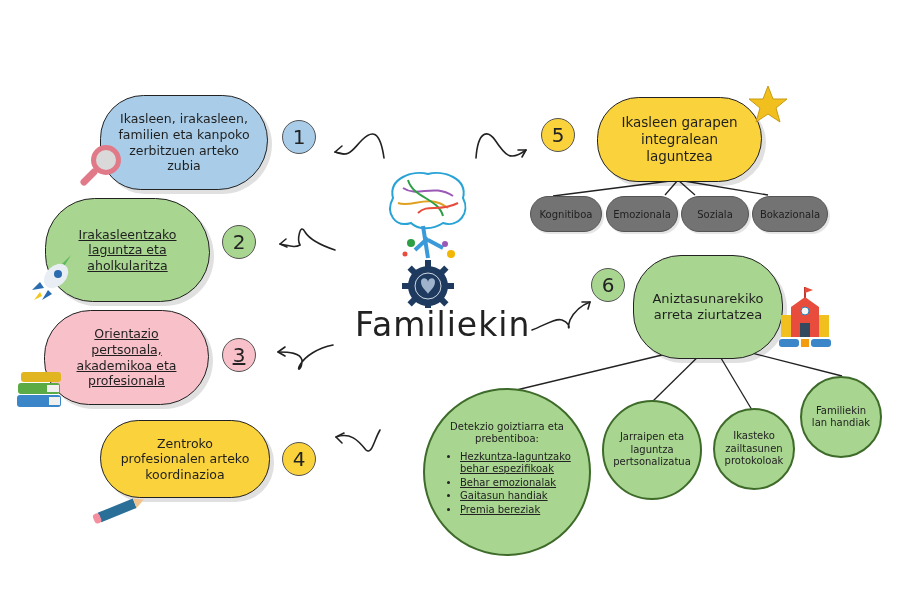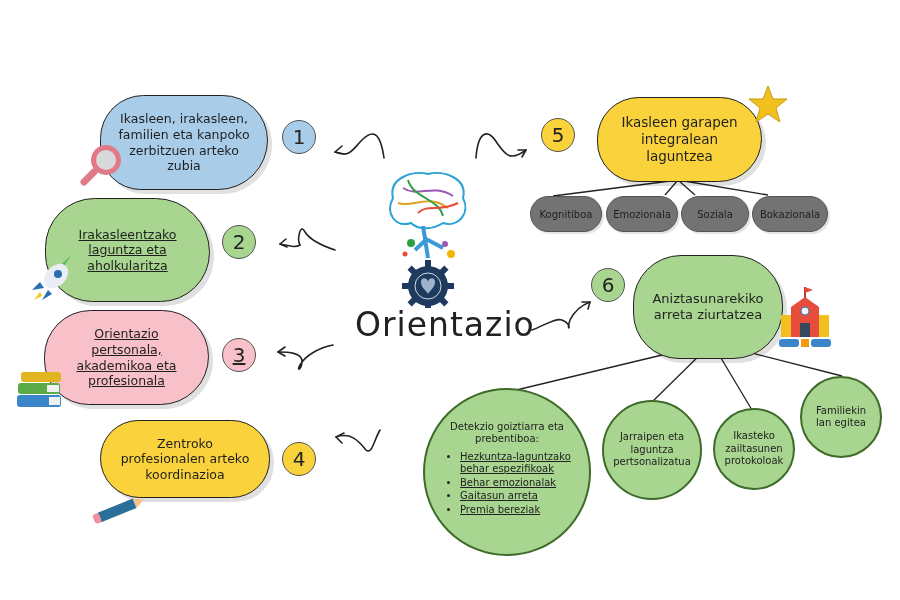"Orientazio" div.title { text: Orientazio -> Familiekin }
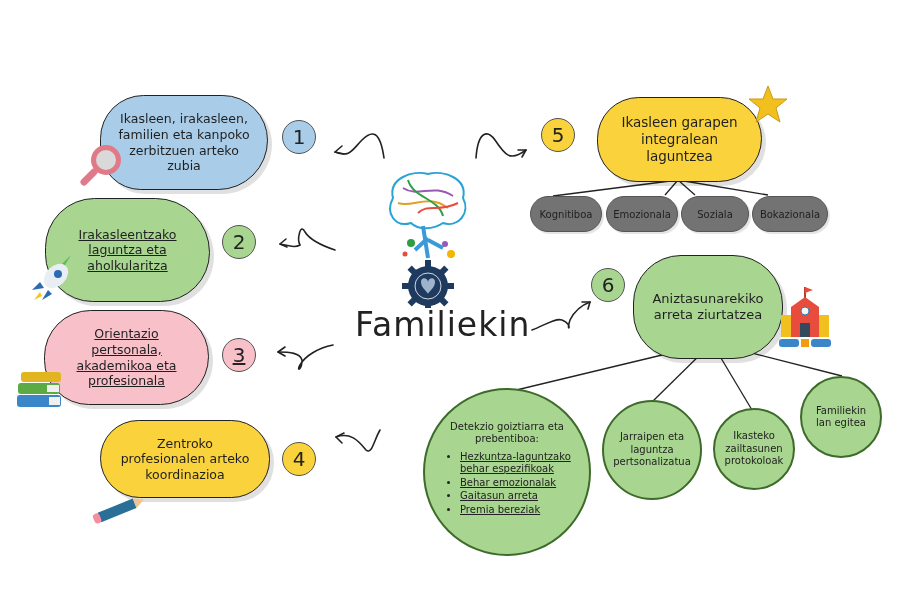"Familiekin lan egitea" span { text: egitea -> handiak }
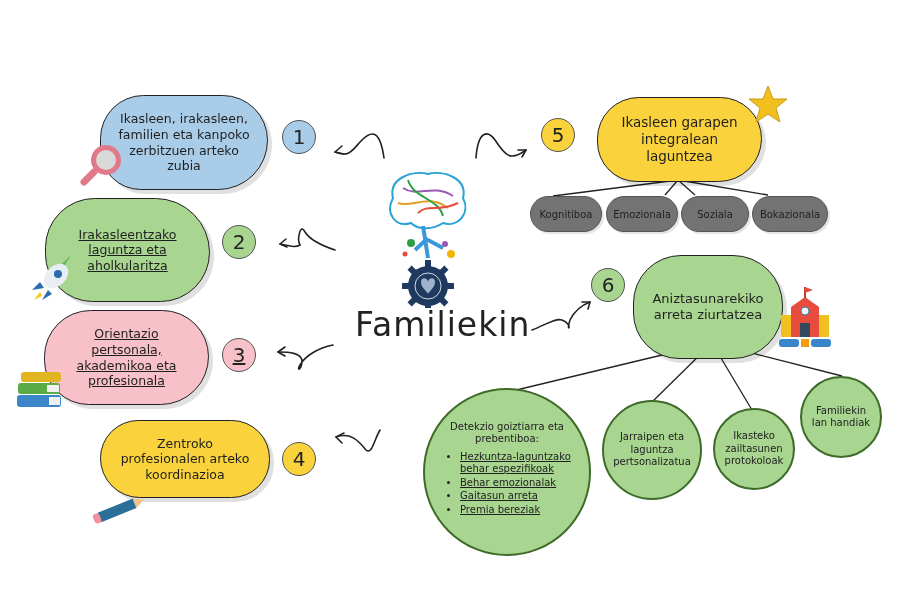"Gaitasun arreta" li { text: arreta -> handiak }
